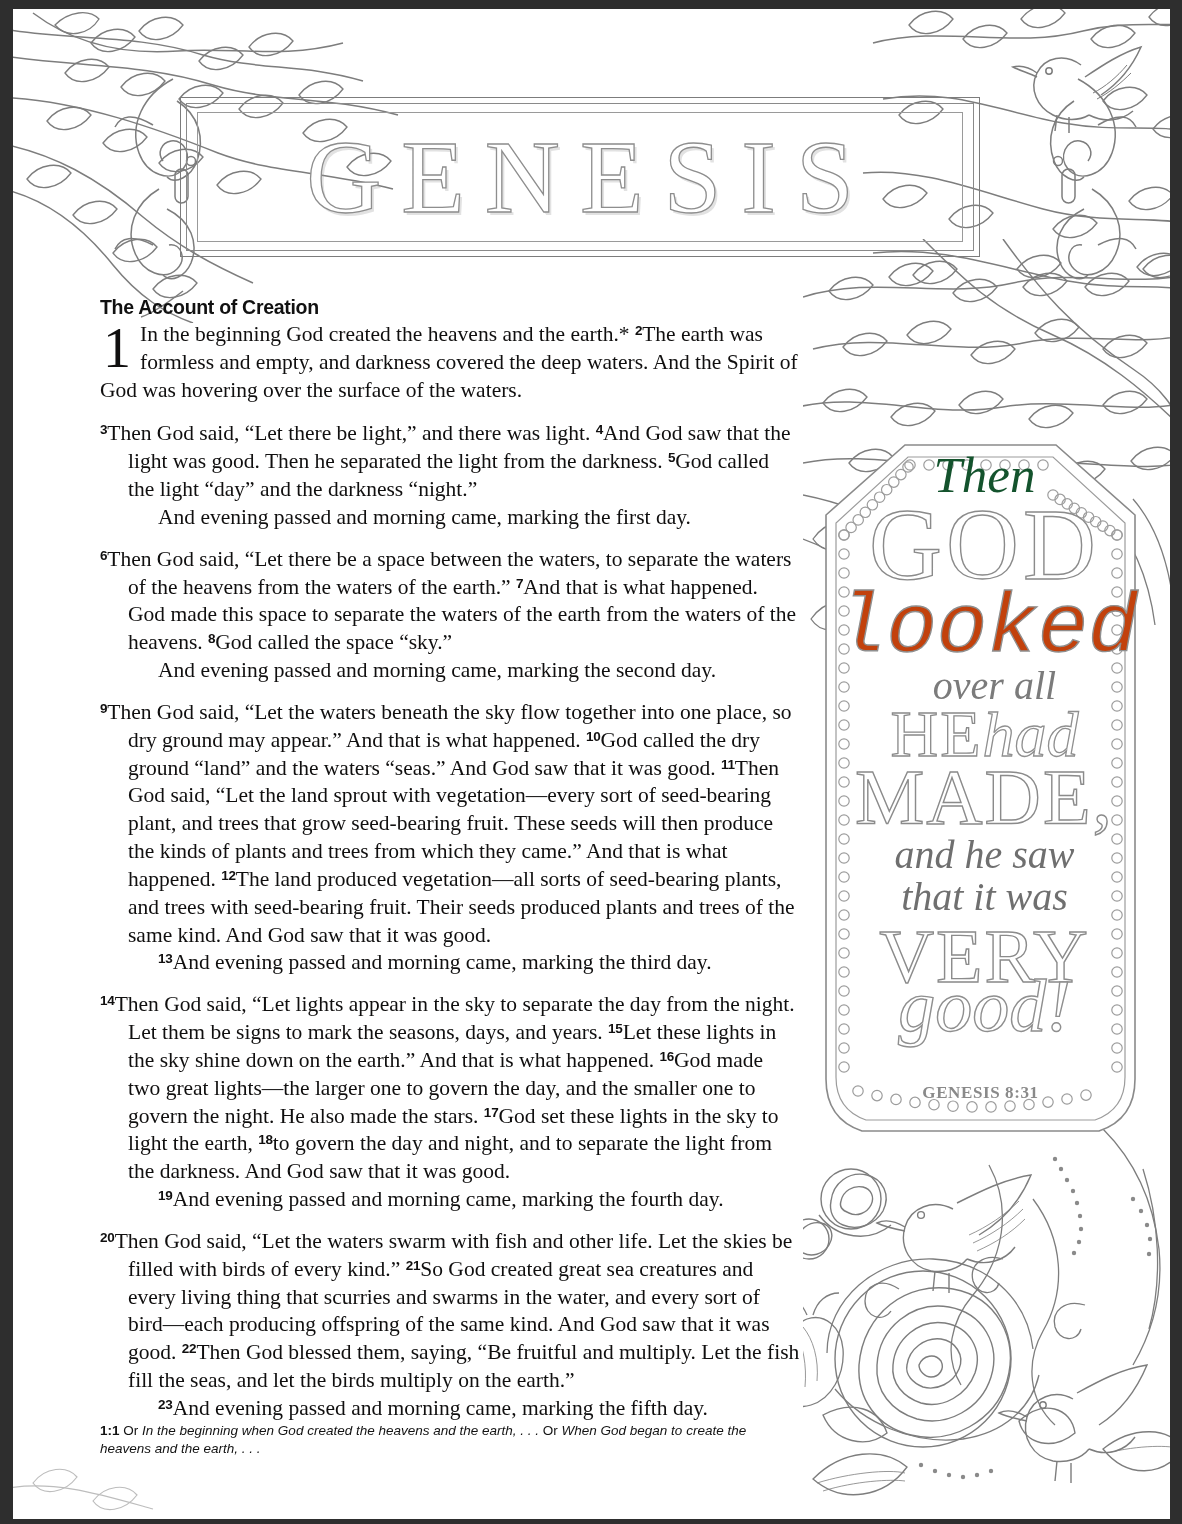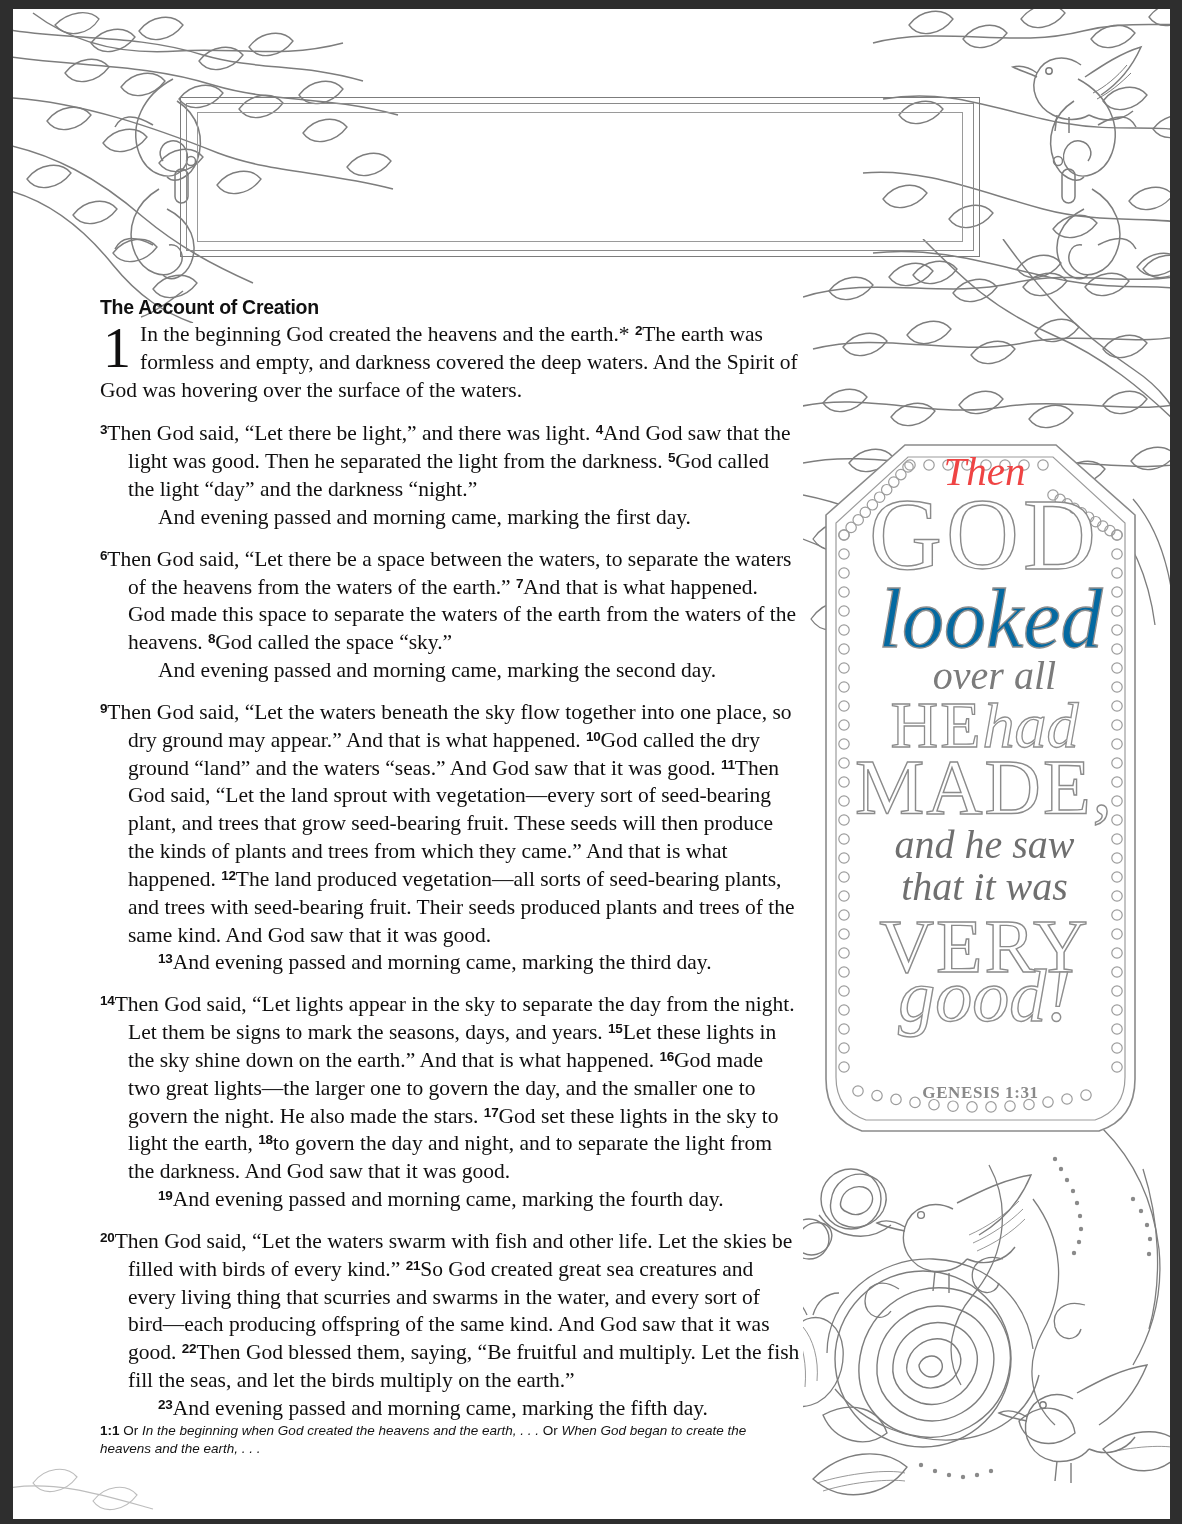"GENESIS" div.title { html: none -> <div>GENESIS</div> }
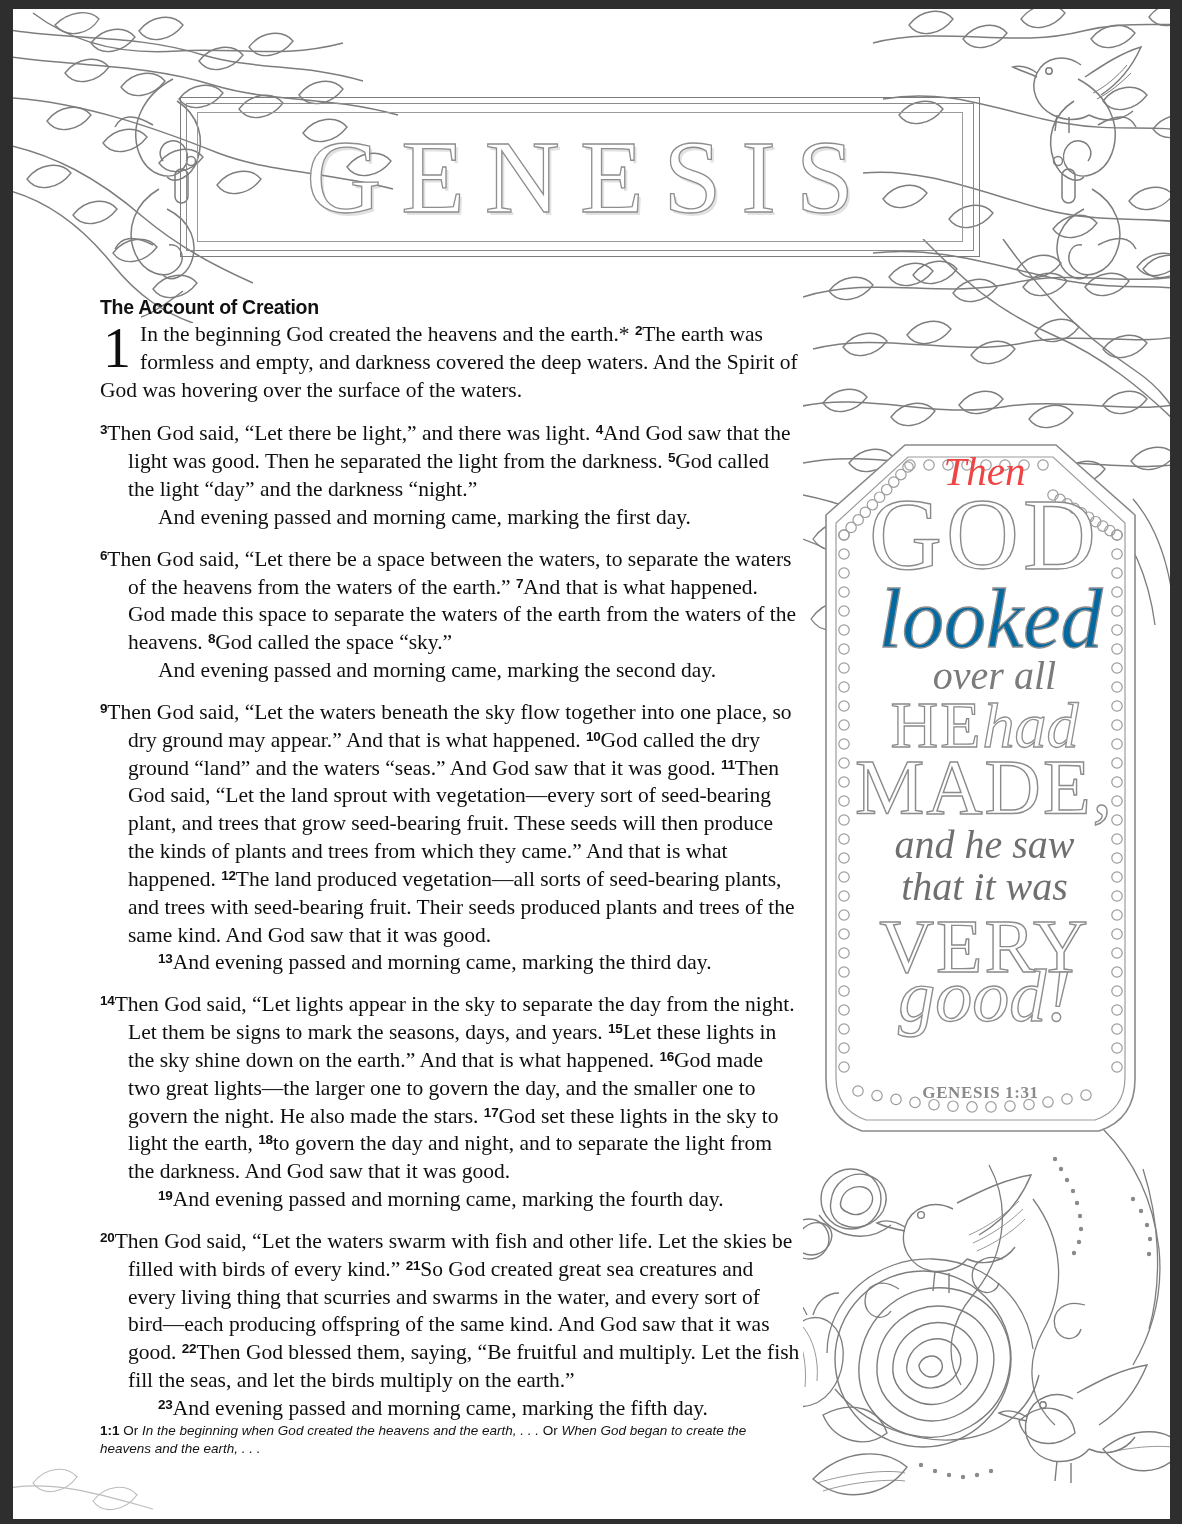"Then" .ln-then { color: #ef4444 -> #14532d; font-size: 41px -> 51px }
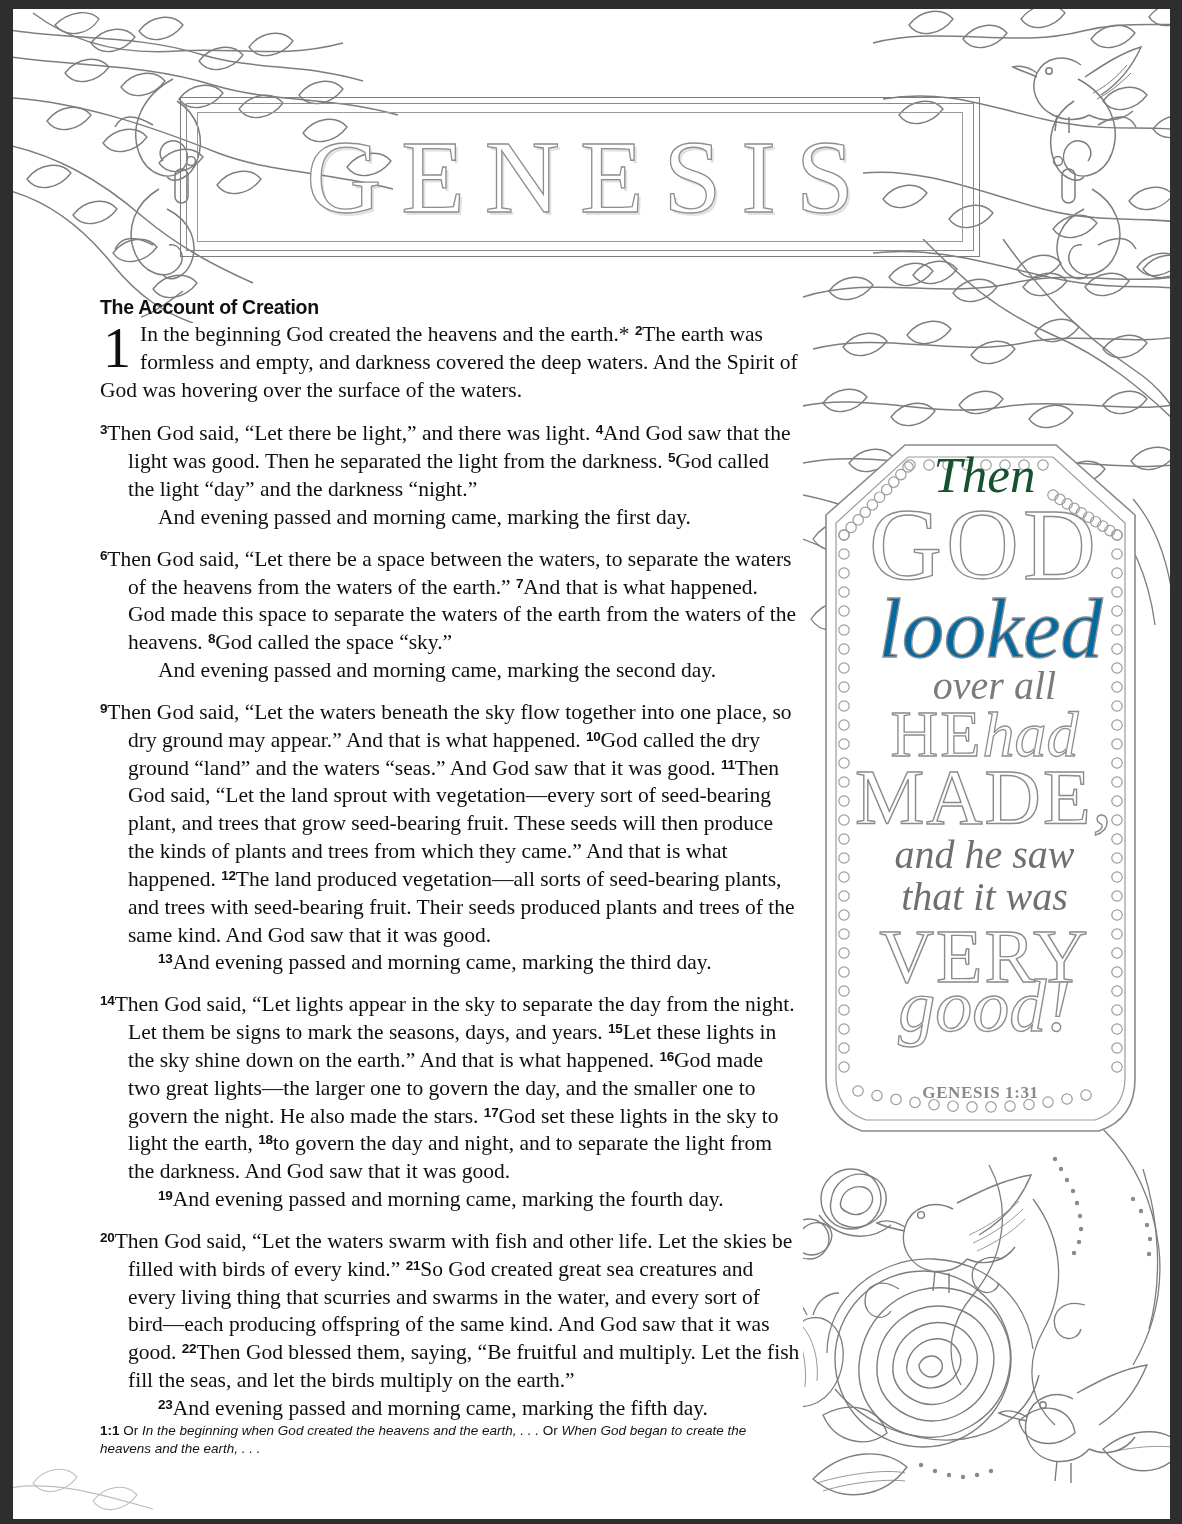"looked" .ln-looked { color: #0369a1 -> #c2410c; font-family: Liberation Serif, serif -> Liberation Mono, monospace; margin-left: 12px -> none }
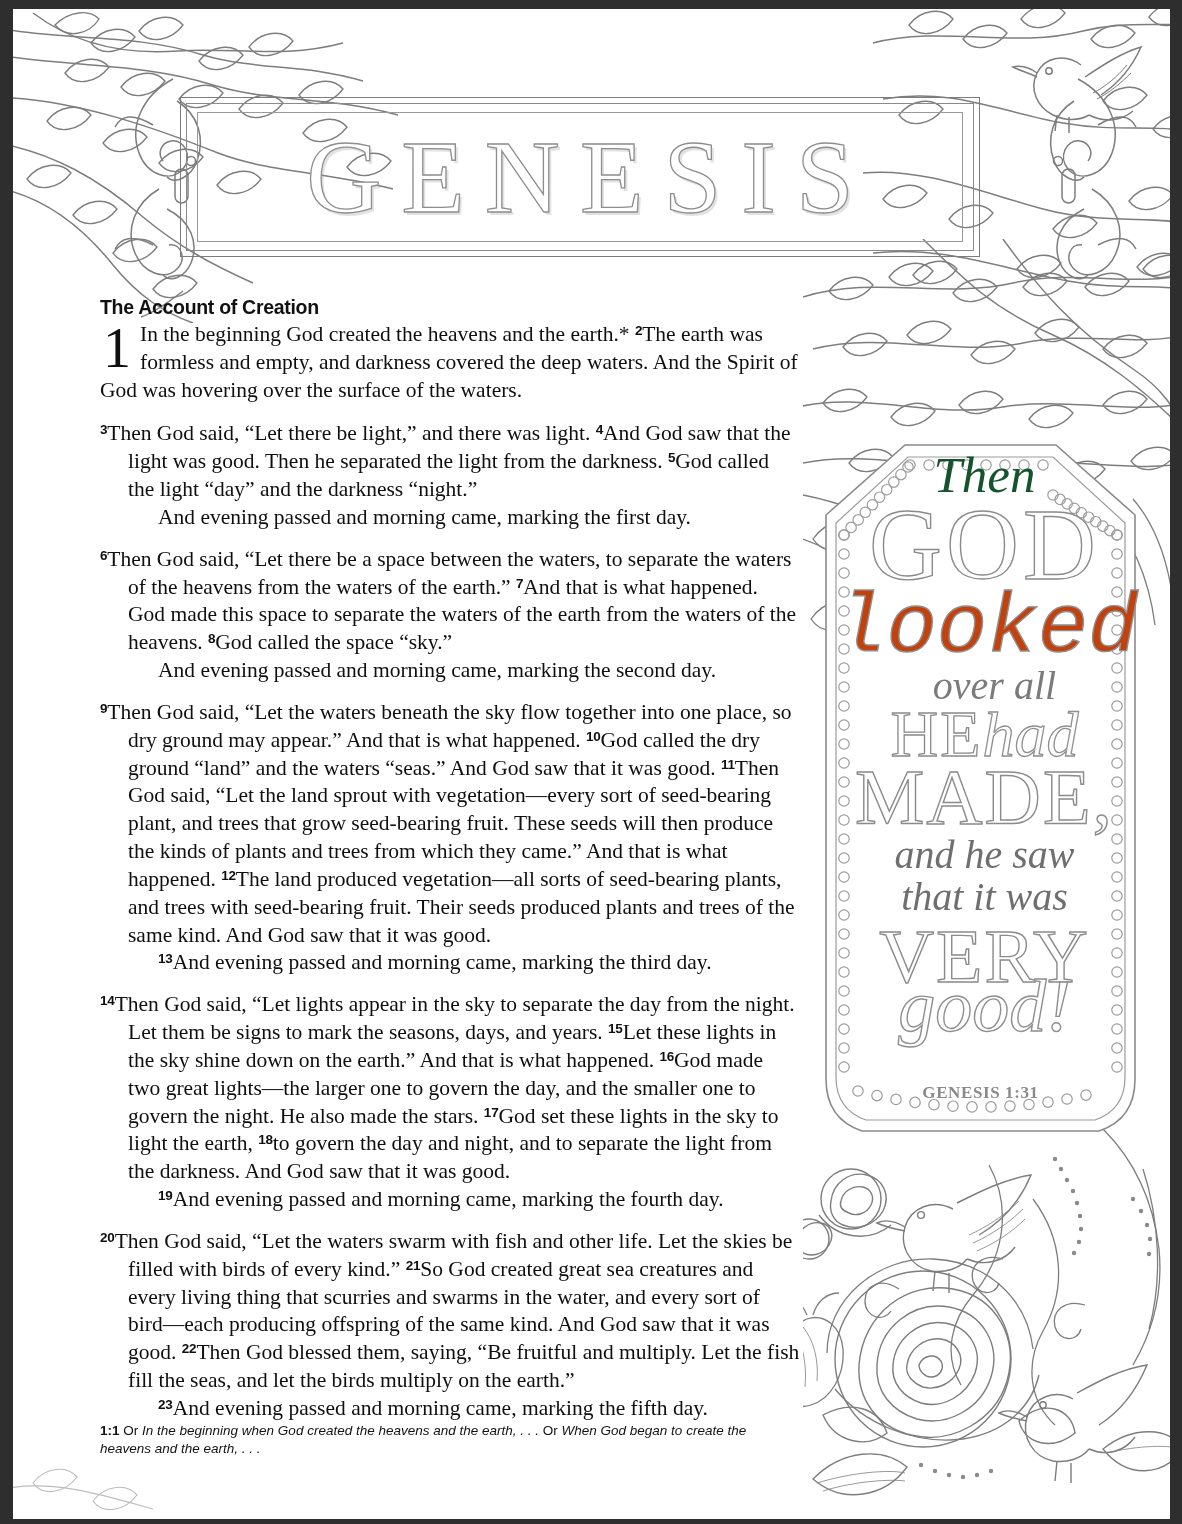"GENESIS 1:31" div.ref { text: 1:31 -> 8:31 }
